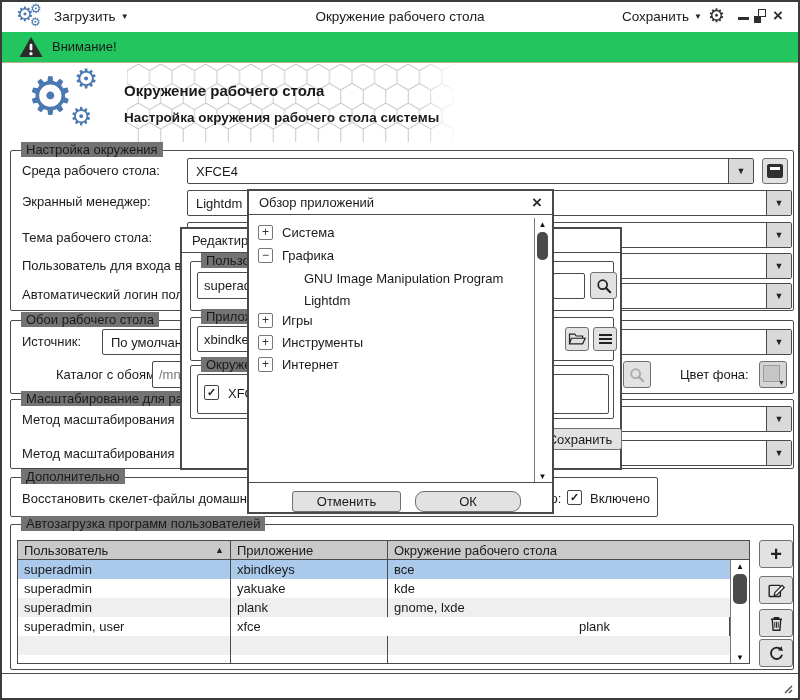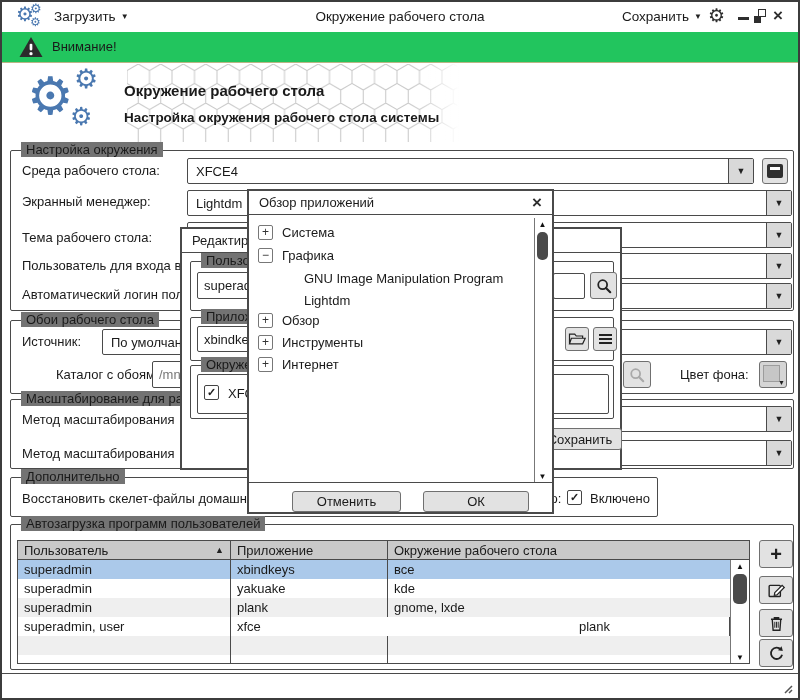"Обзор" span { text: Обзор -> Игры }
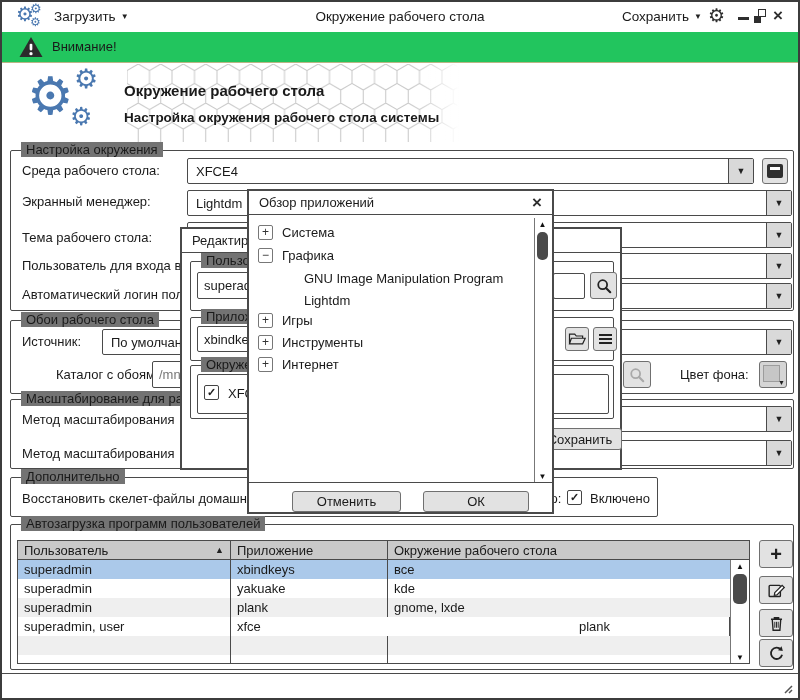"ОК" div.btn { border-radius: none -> 9px; left: 174px -> 166px }
